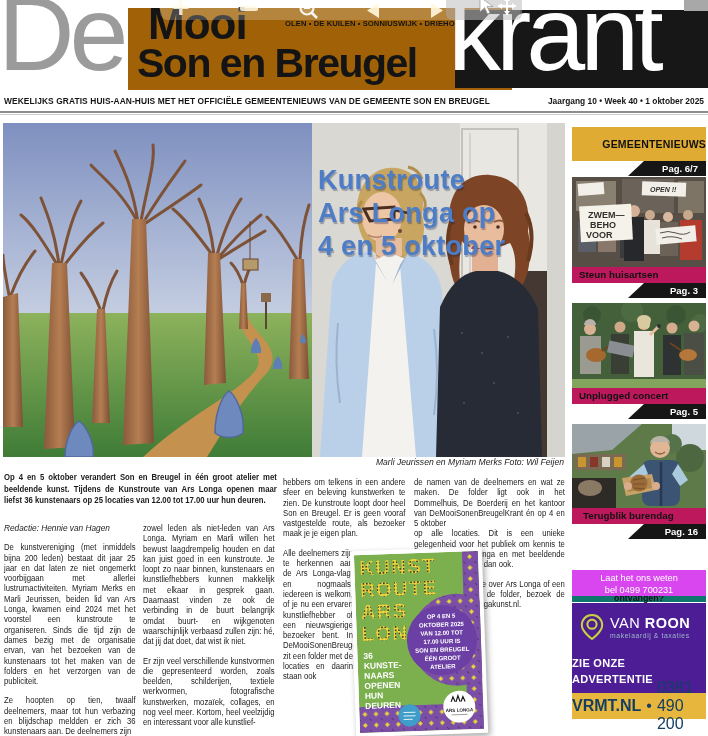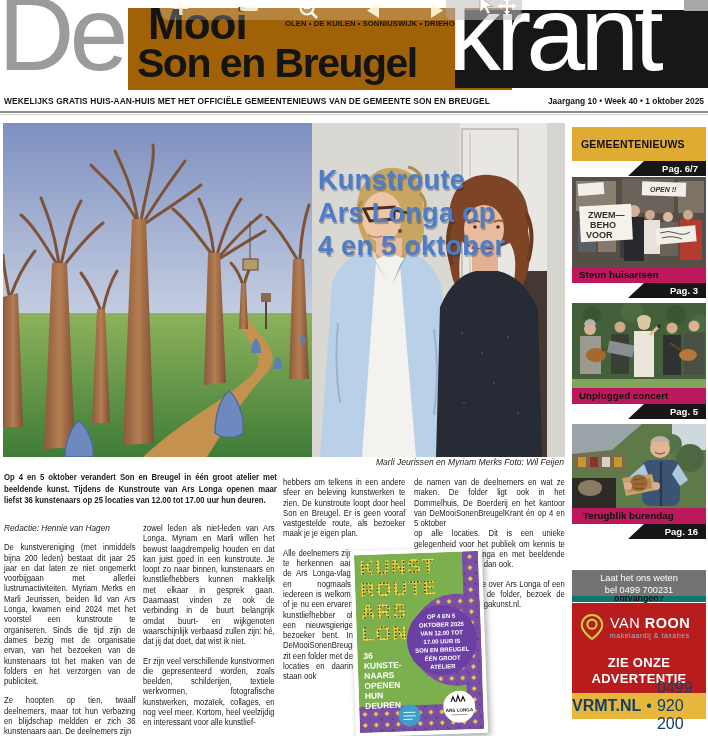"GEMEENTENIEUWS" .sb-head { text-align: none -> right }
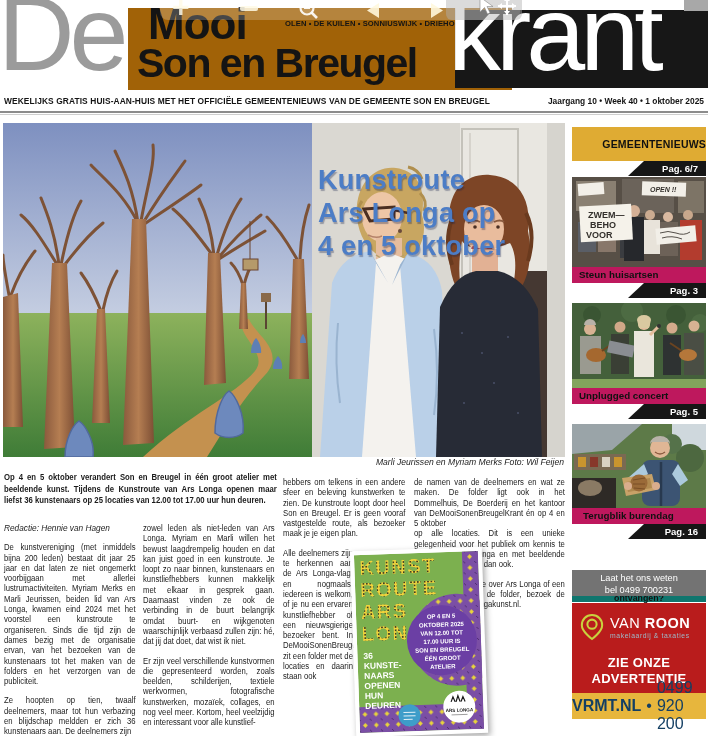"Laat het ons weten" .notice-b { background: #737373 -> #d946ef }
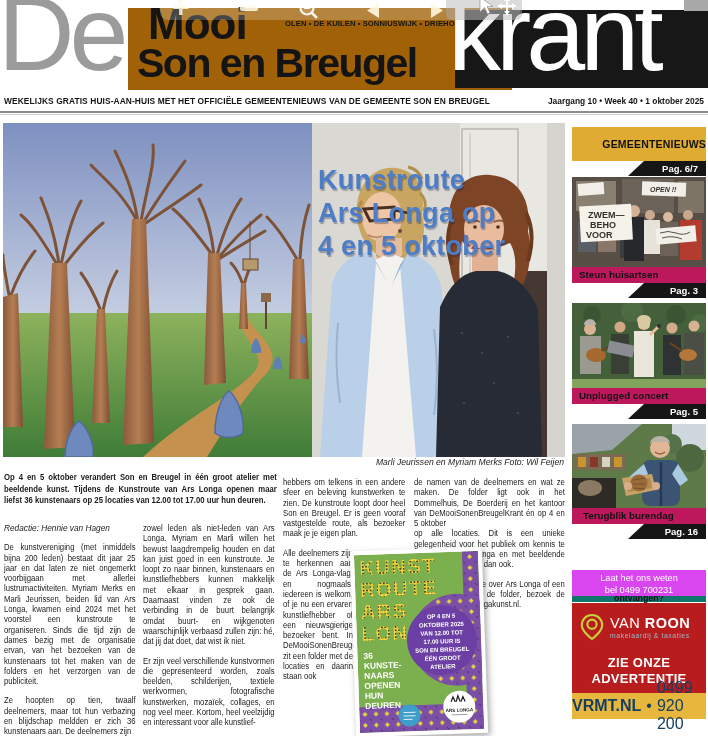"VAN ROON" .ad { background: #b91c1c -> #4c1d95 }
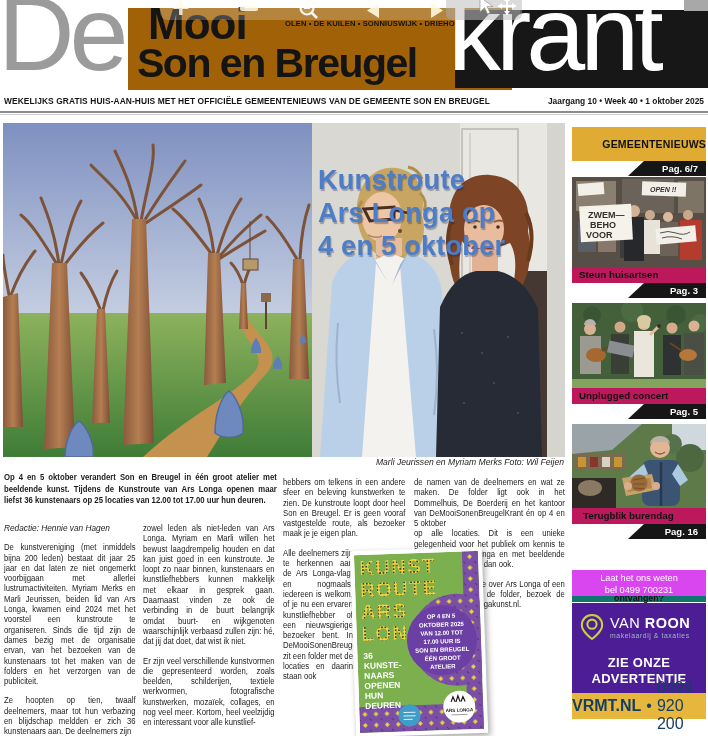"ZIE ONZE" .admsg { font-size: 13px -> 11px; text-align: center -> left }
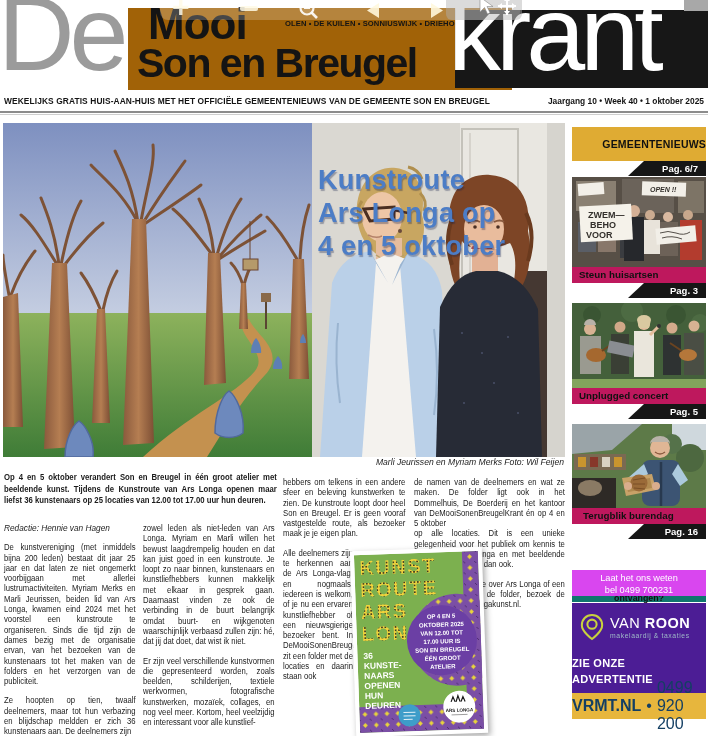"0499 920 200" span { text: 0499 920 200 -> 0381 490 200 }
